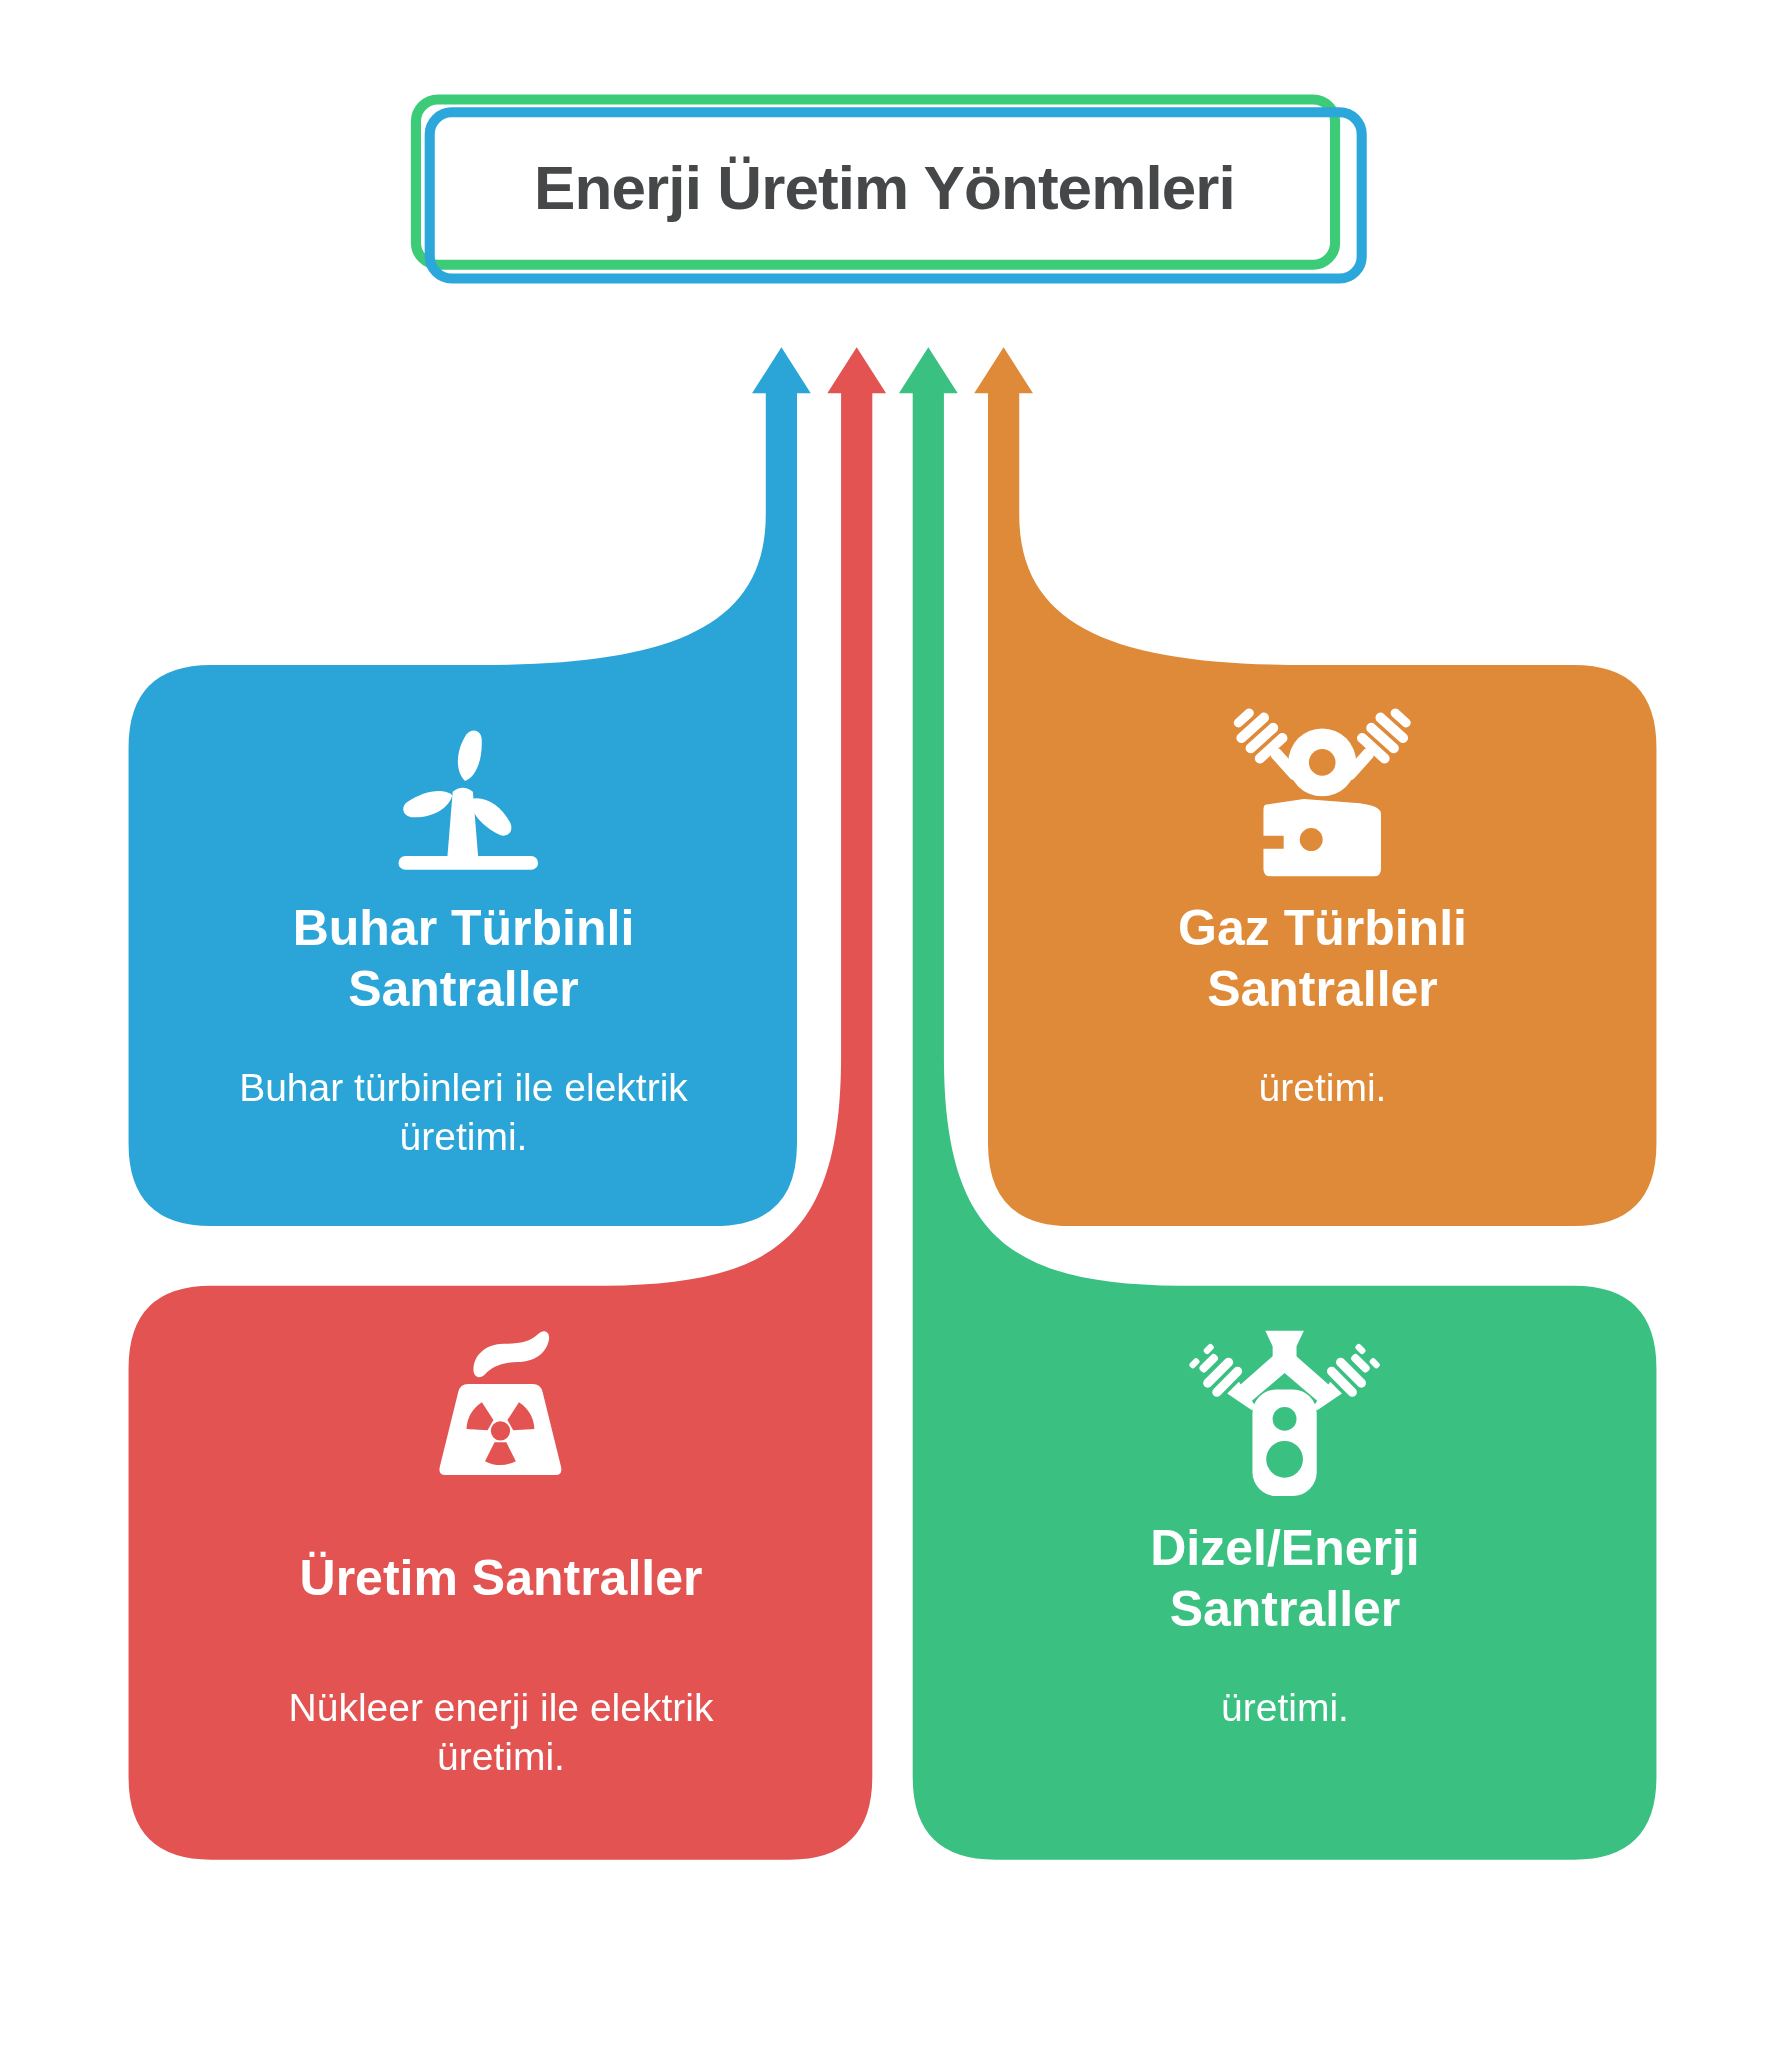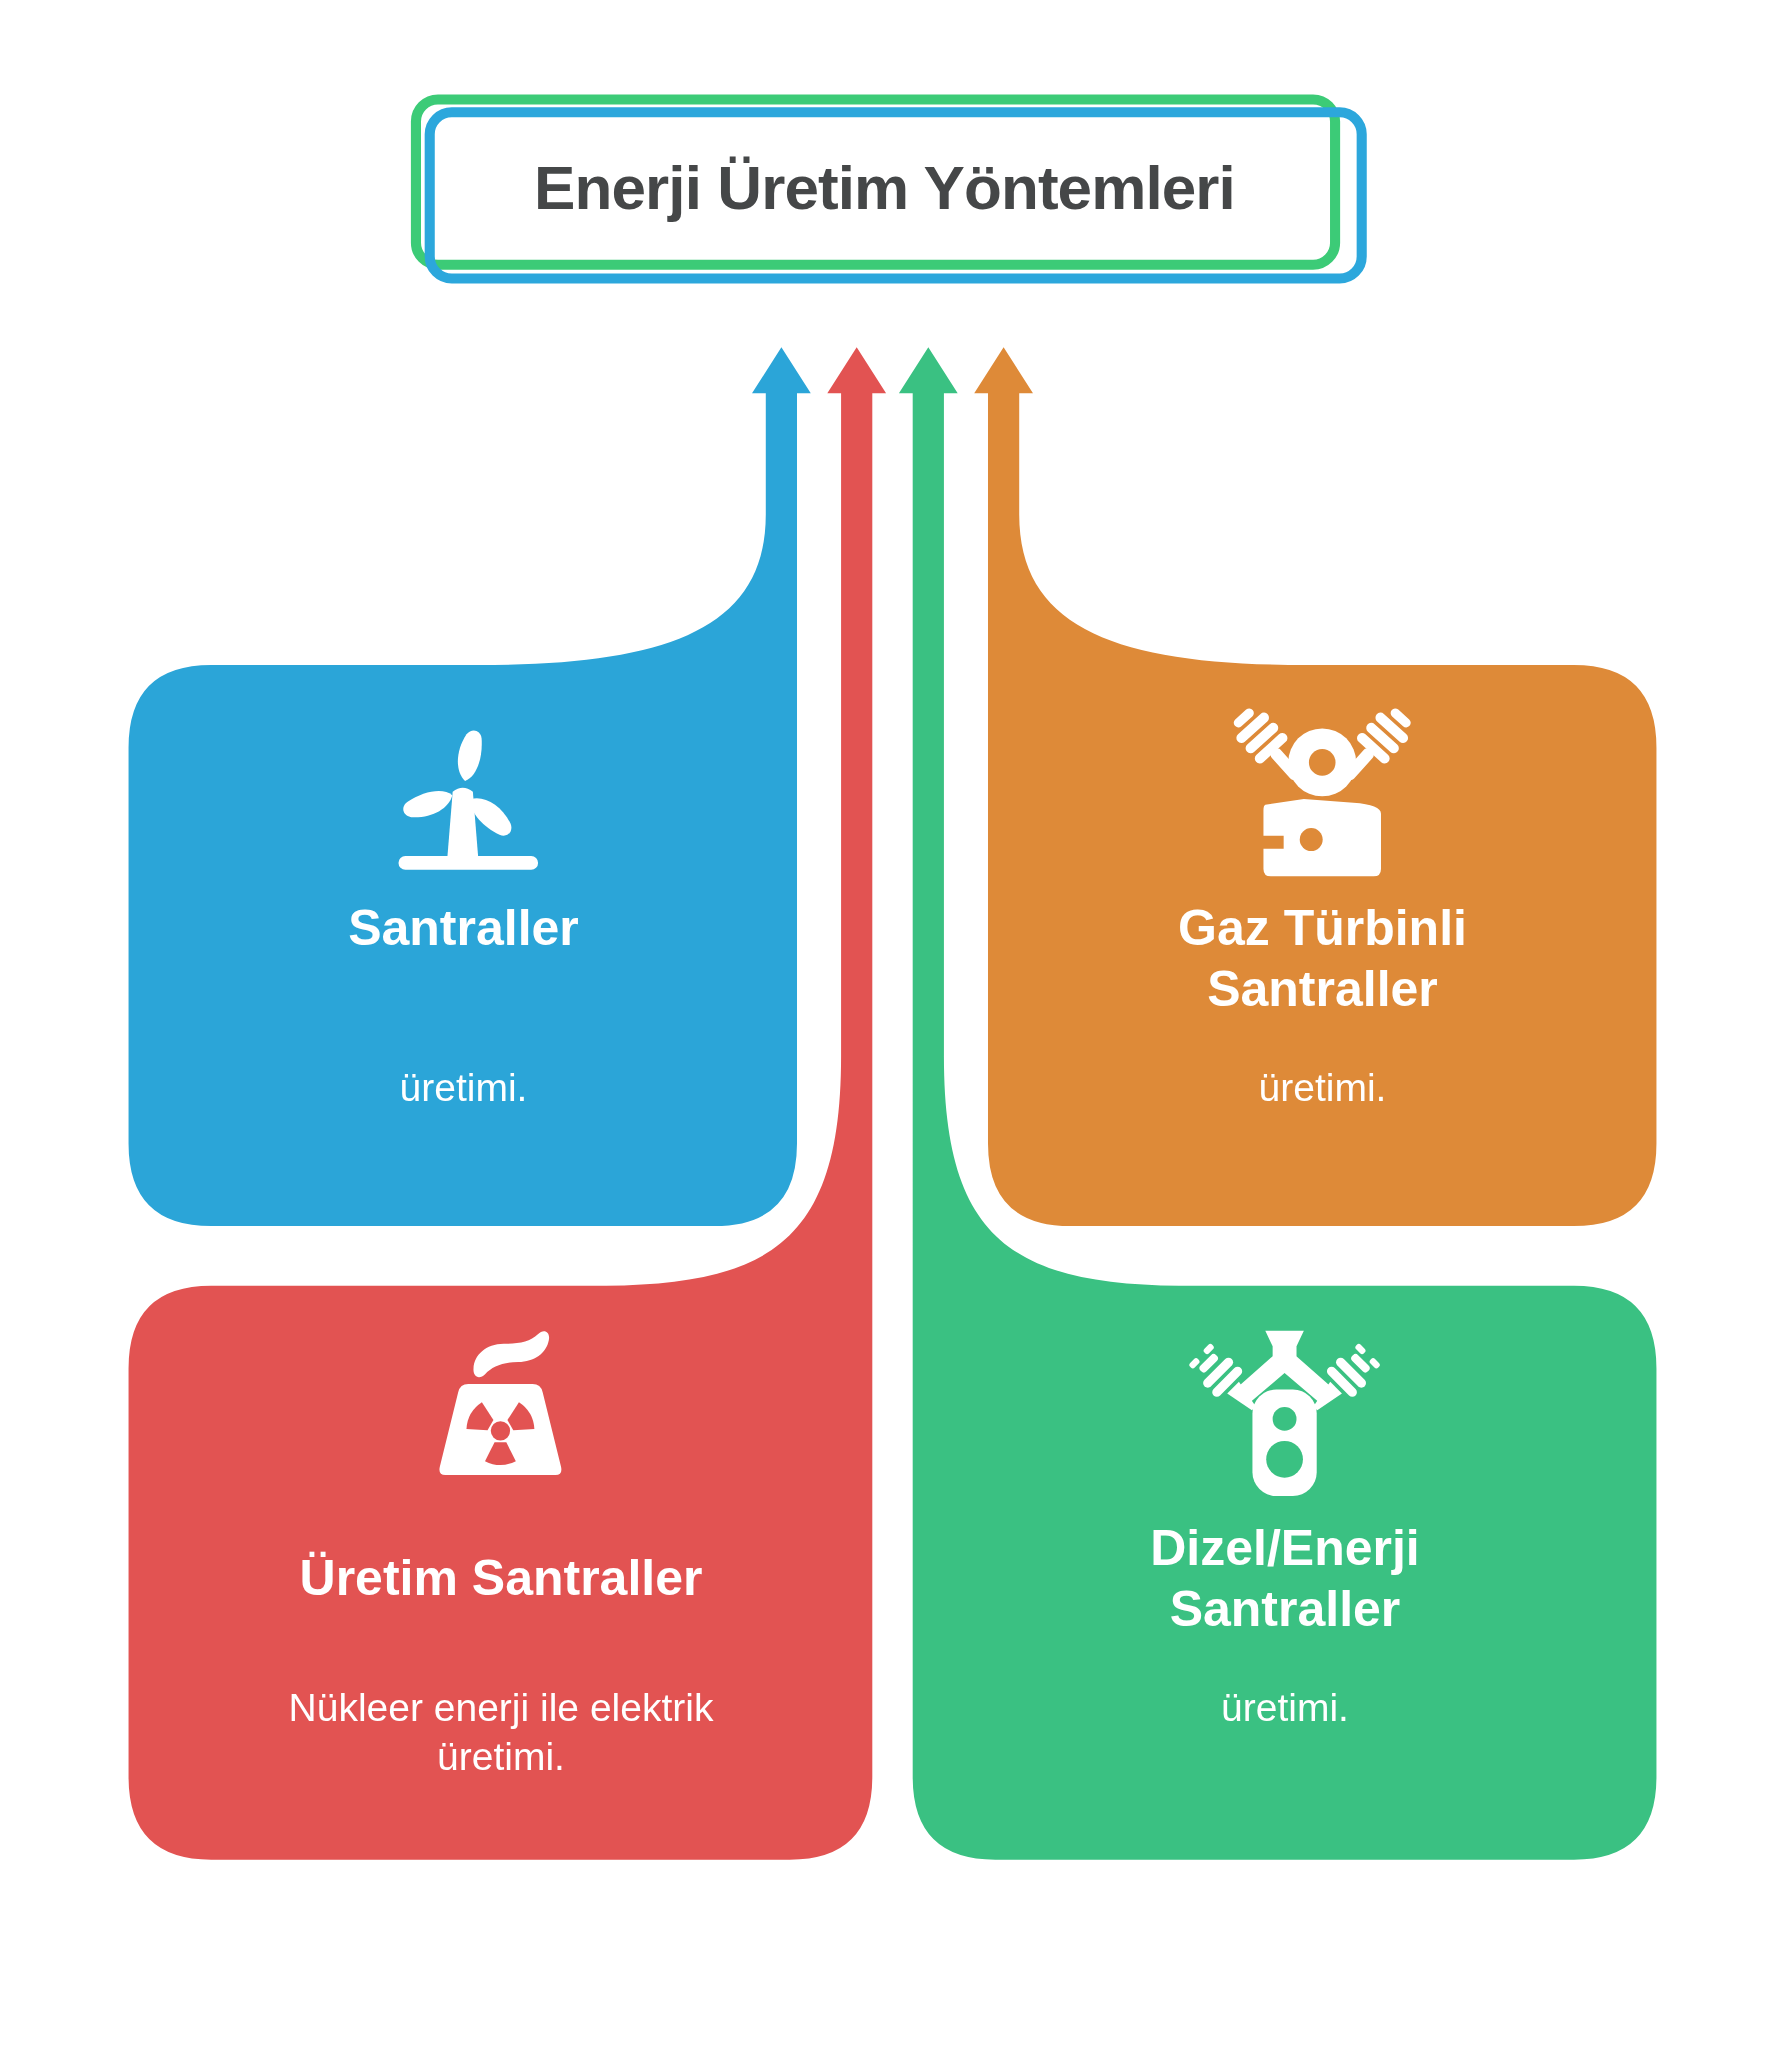"Buhar Türbinli" div { html: none -> <div>Buhar Türbinli</div> }
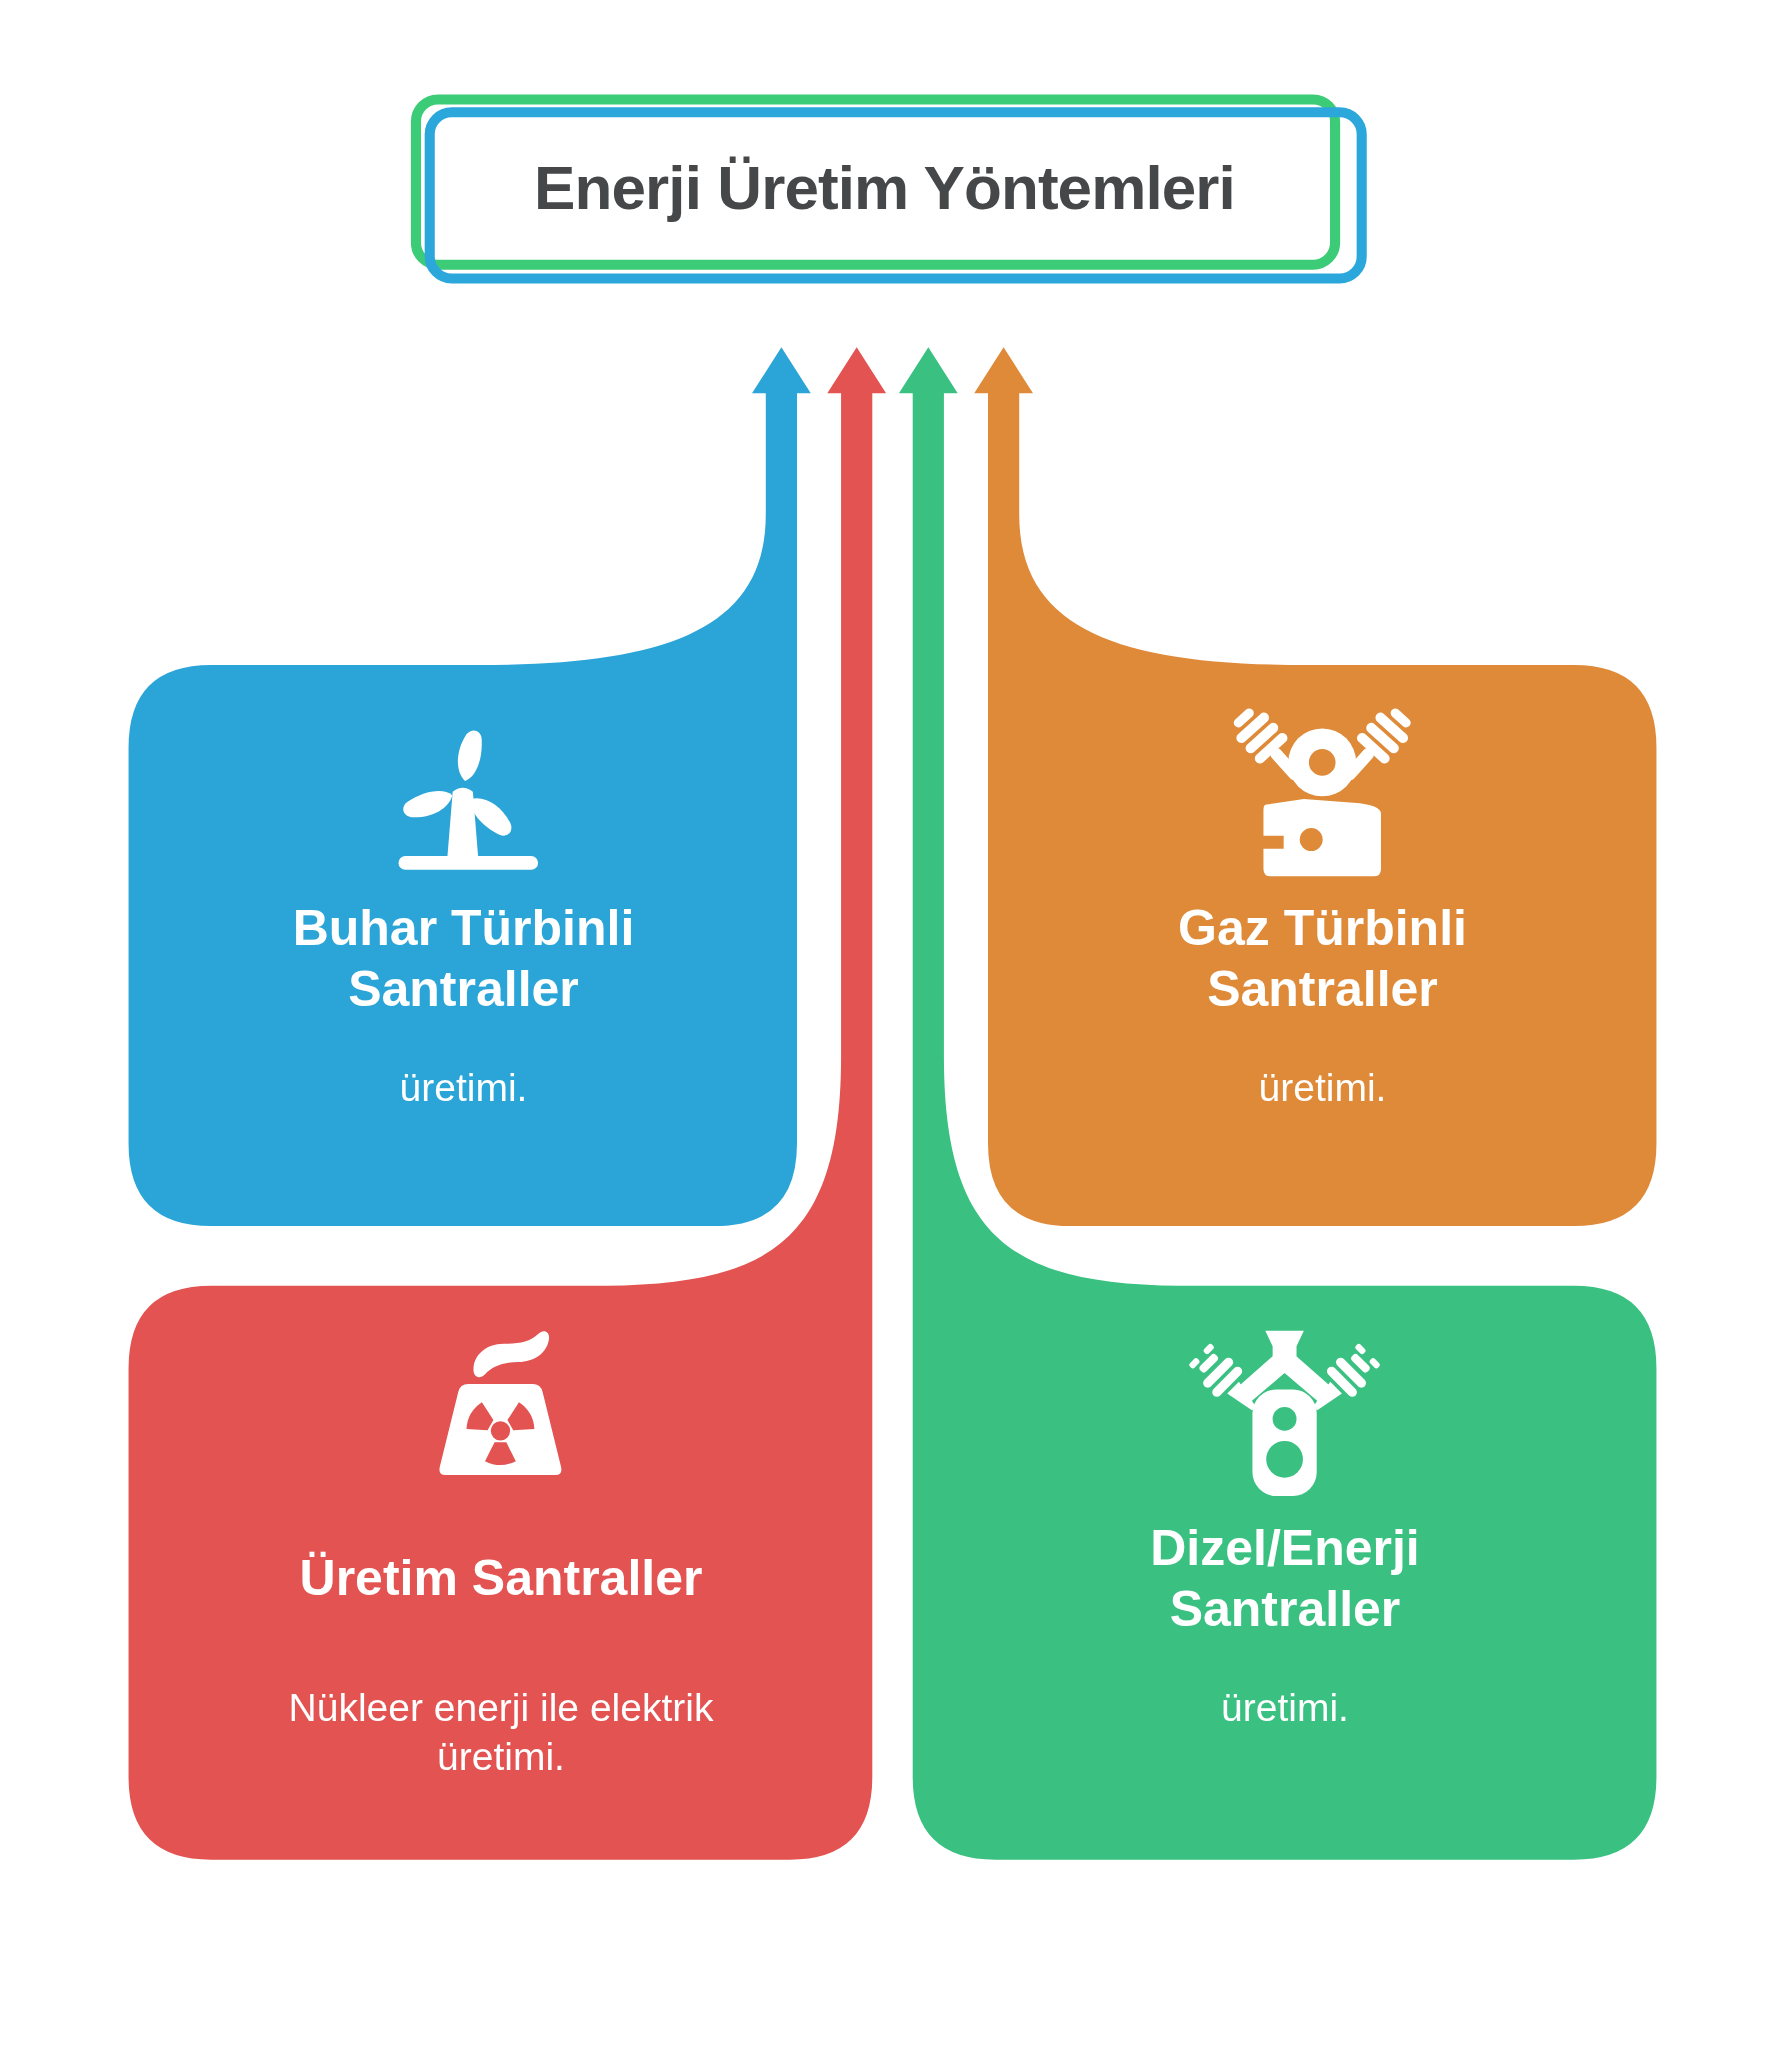"Buhar türbinleri ile elektrik" div { html: none -> <div>Buhar türbinleri ile elektrik</div> }
